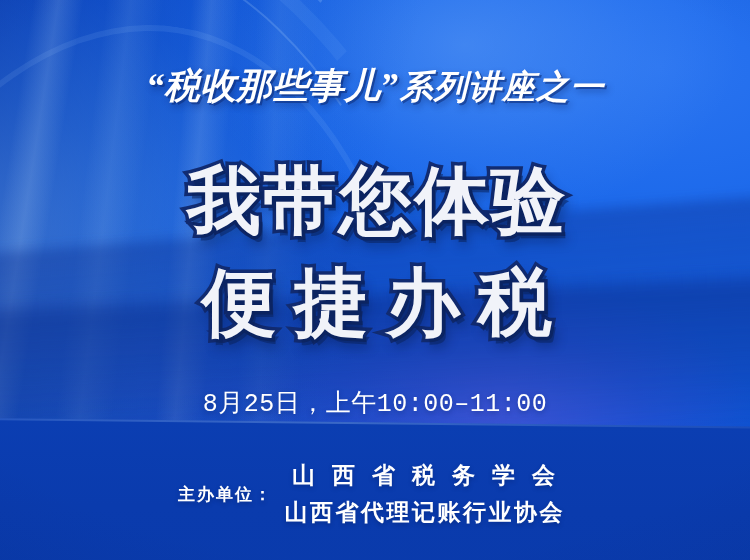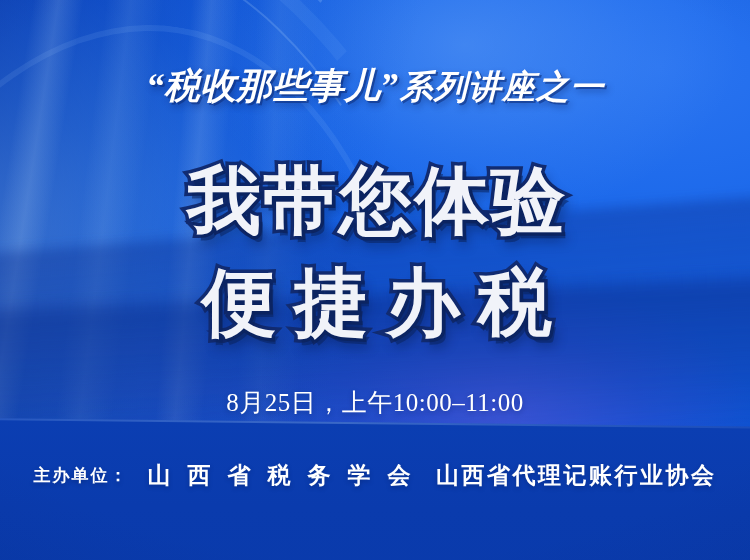"8月25日，上午10:00–11:00" .datetime { font-family: Liberation Serif, serif -> Liberation Mono, monospace }
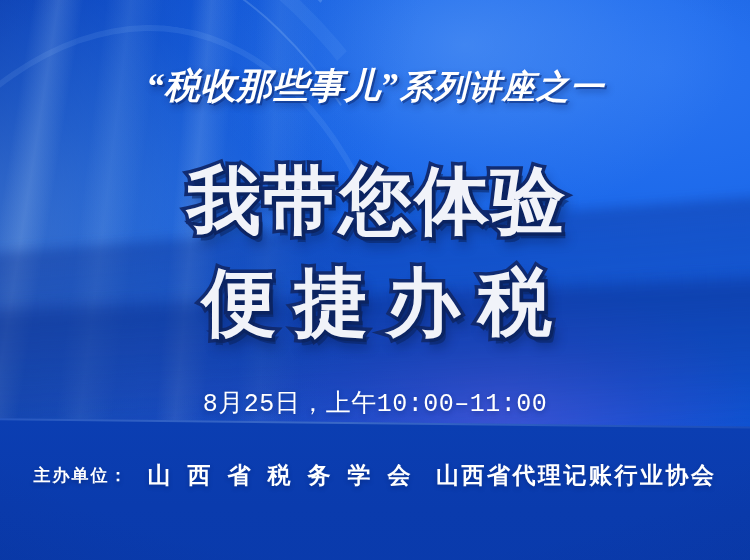"山西省税务学会" .org-names { flex-direction: row -> column }
